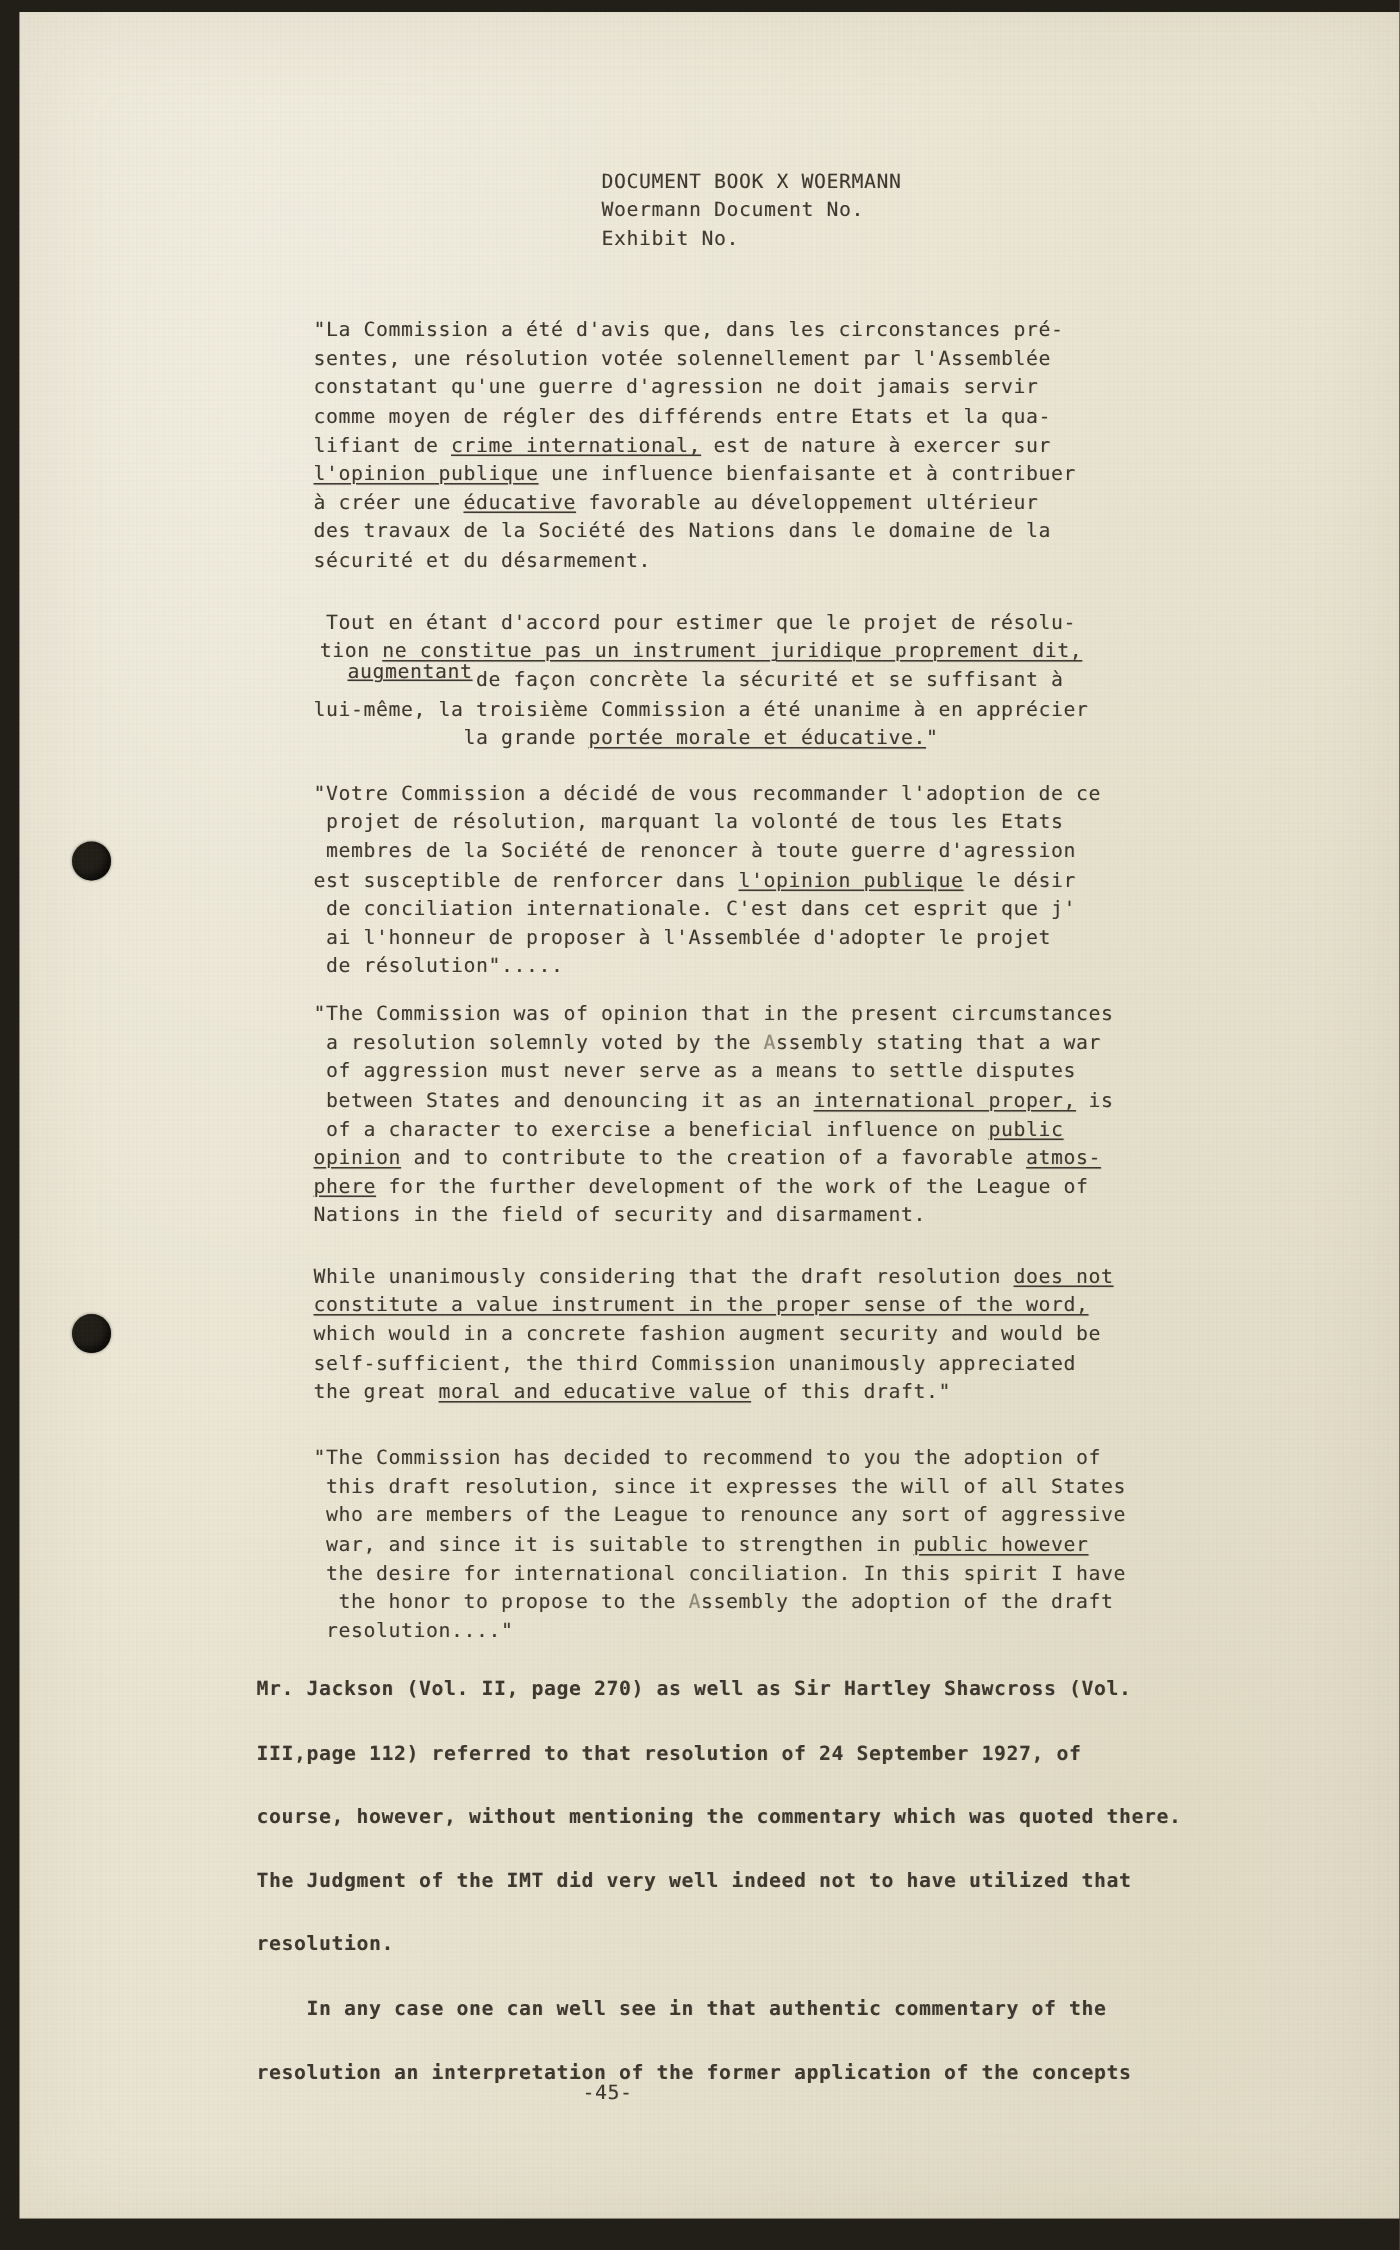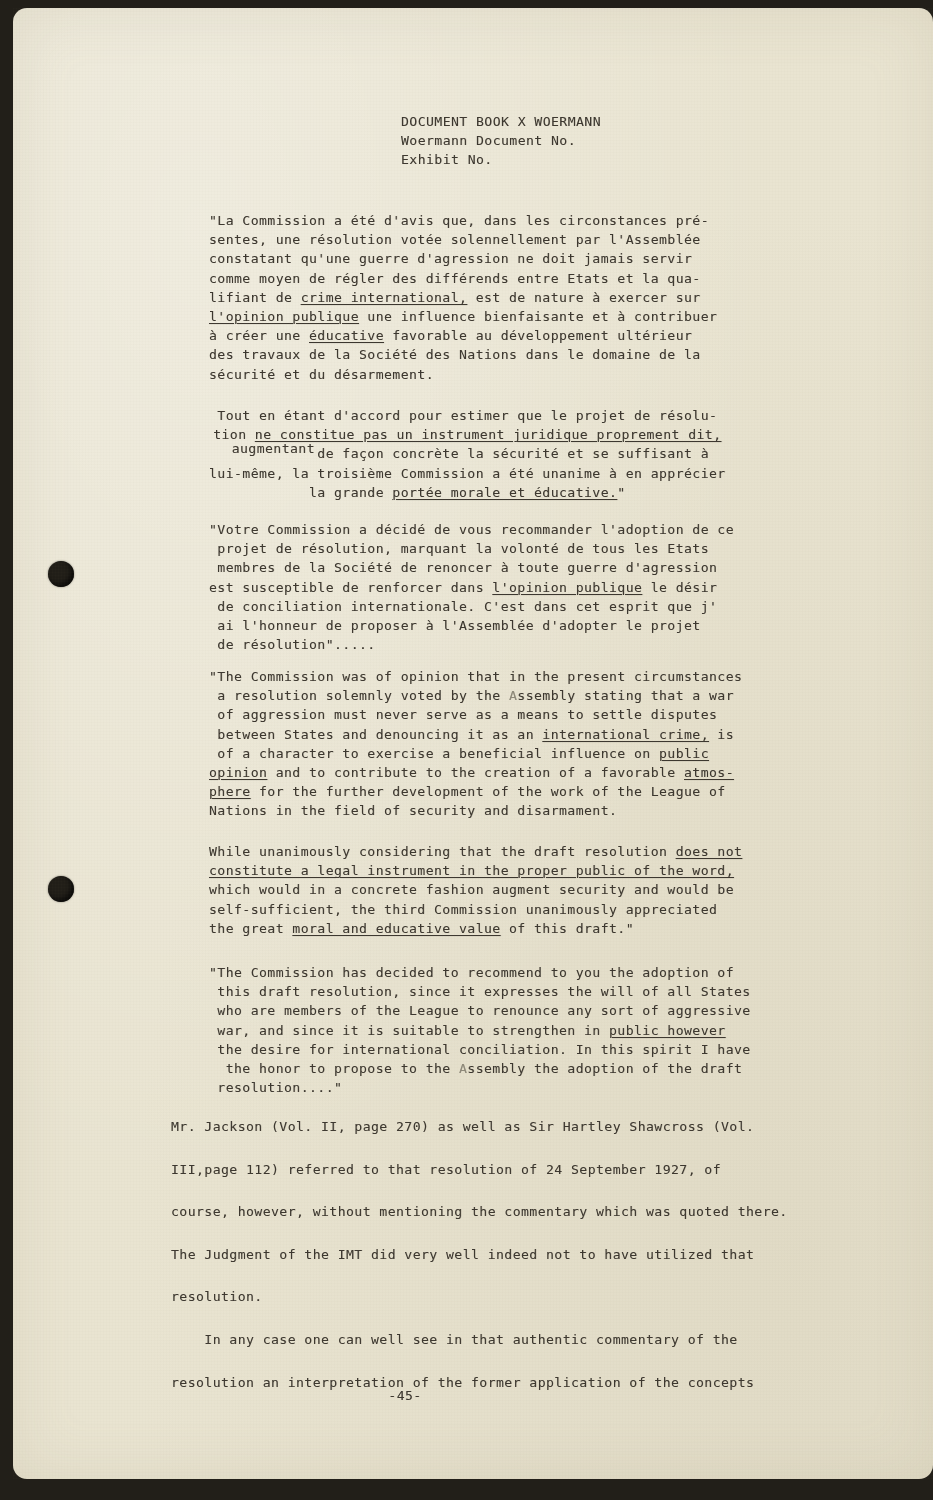"DOCUMENT BOOK X WOERMANN Woermann" .paper { border-radius: 14px -> none }
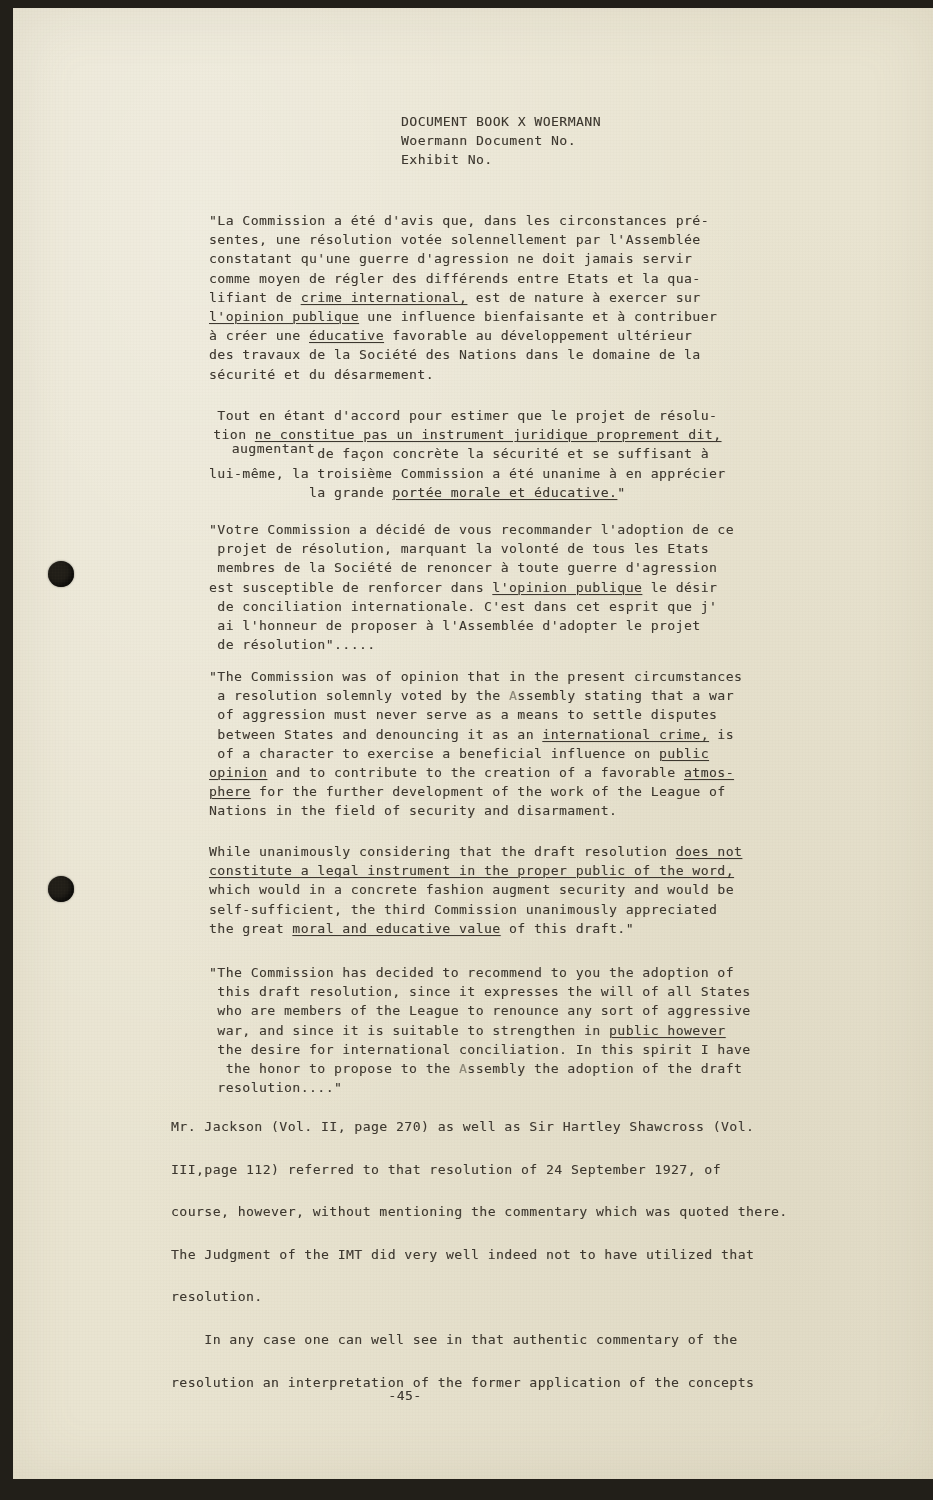"augmentant" .raised { text-decoration: none -> underline }
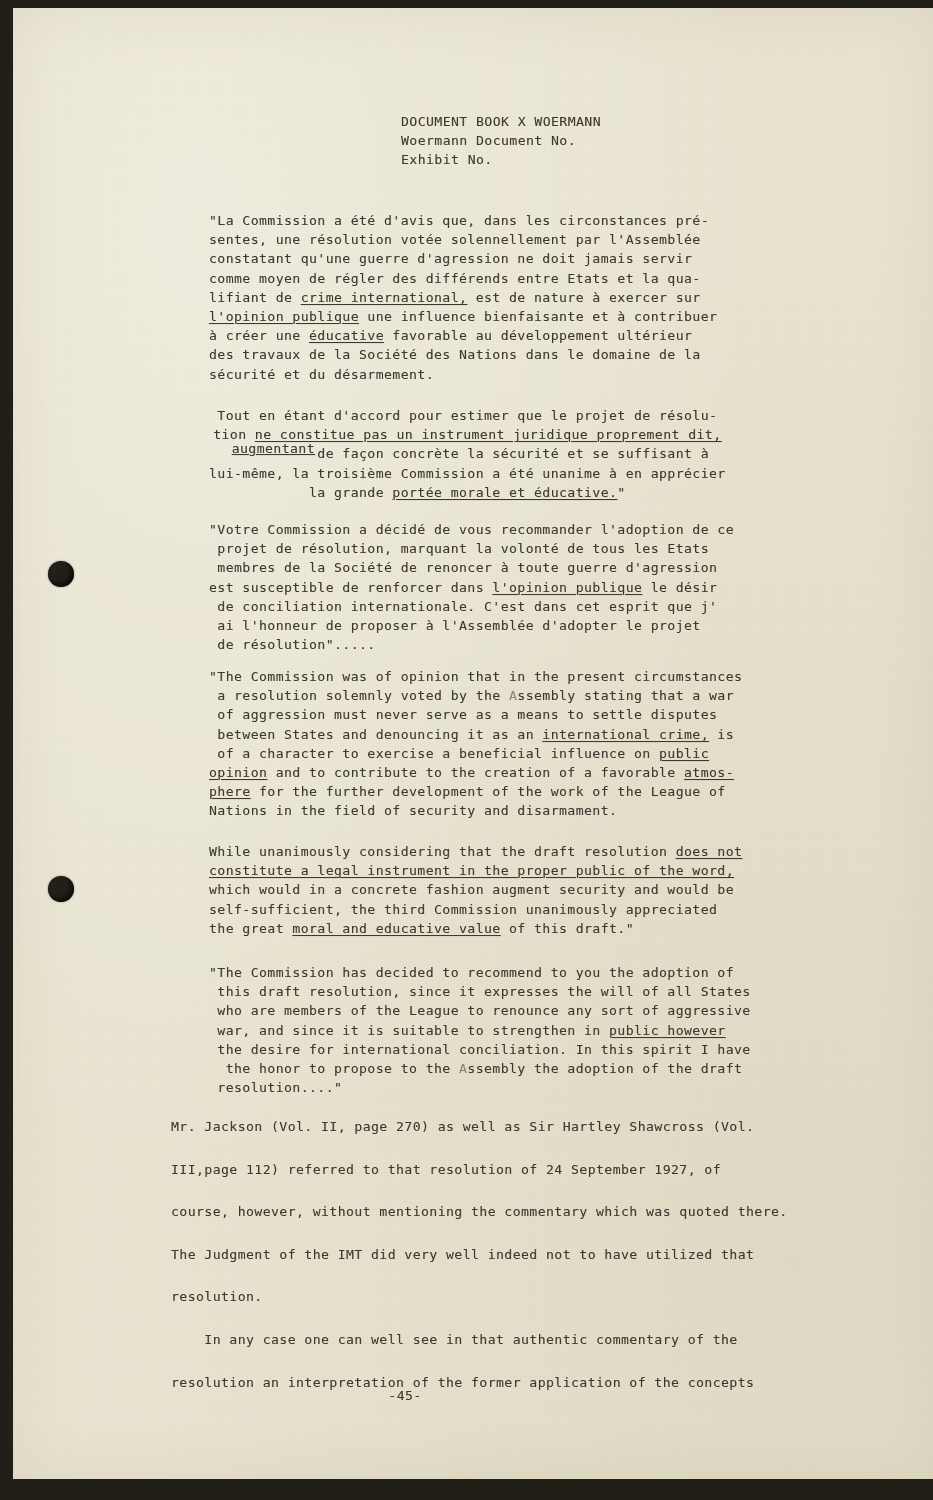"international crime," u.tw { text: crime -> proper }
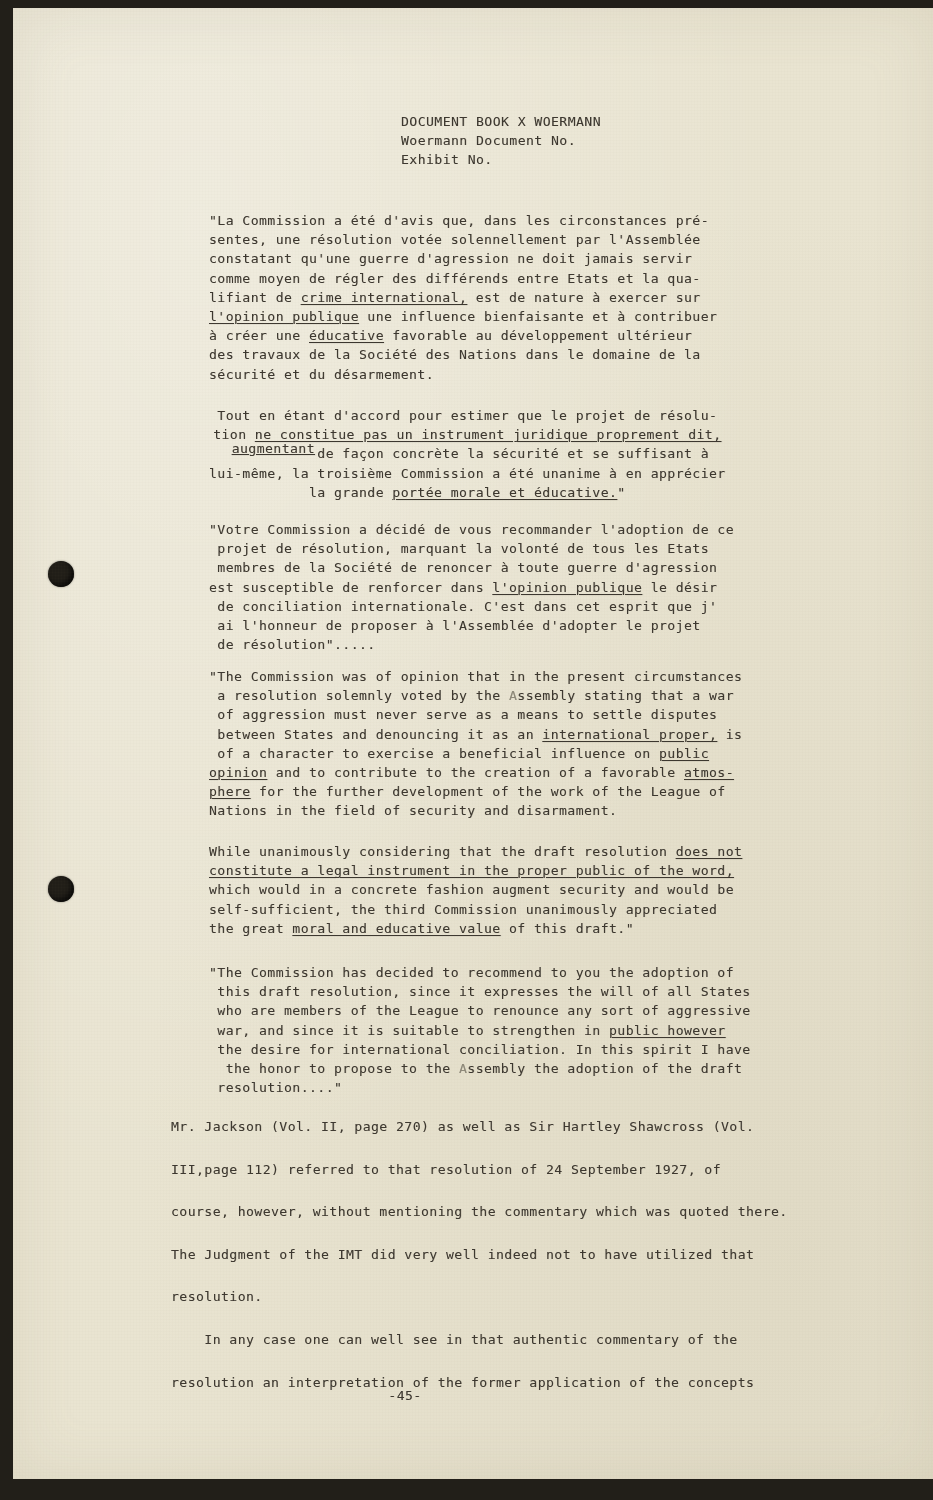"constitute a legal instrument in" u.tw { text: legal instrument in the proper public -> value instrument in the proper sense }
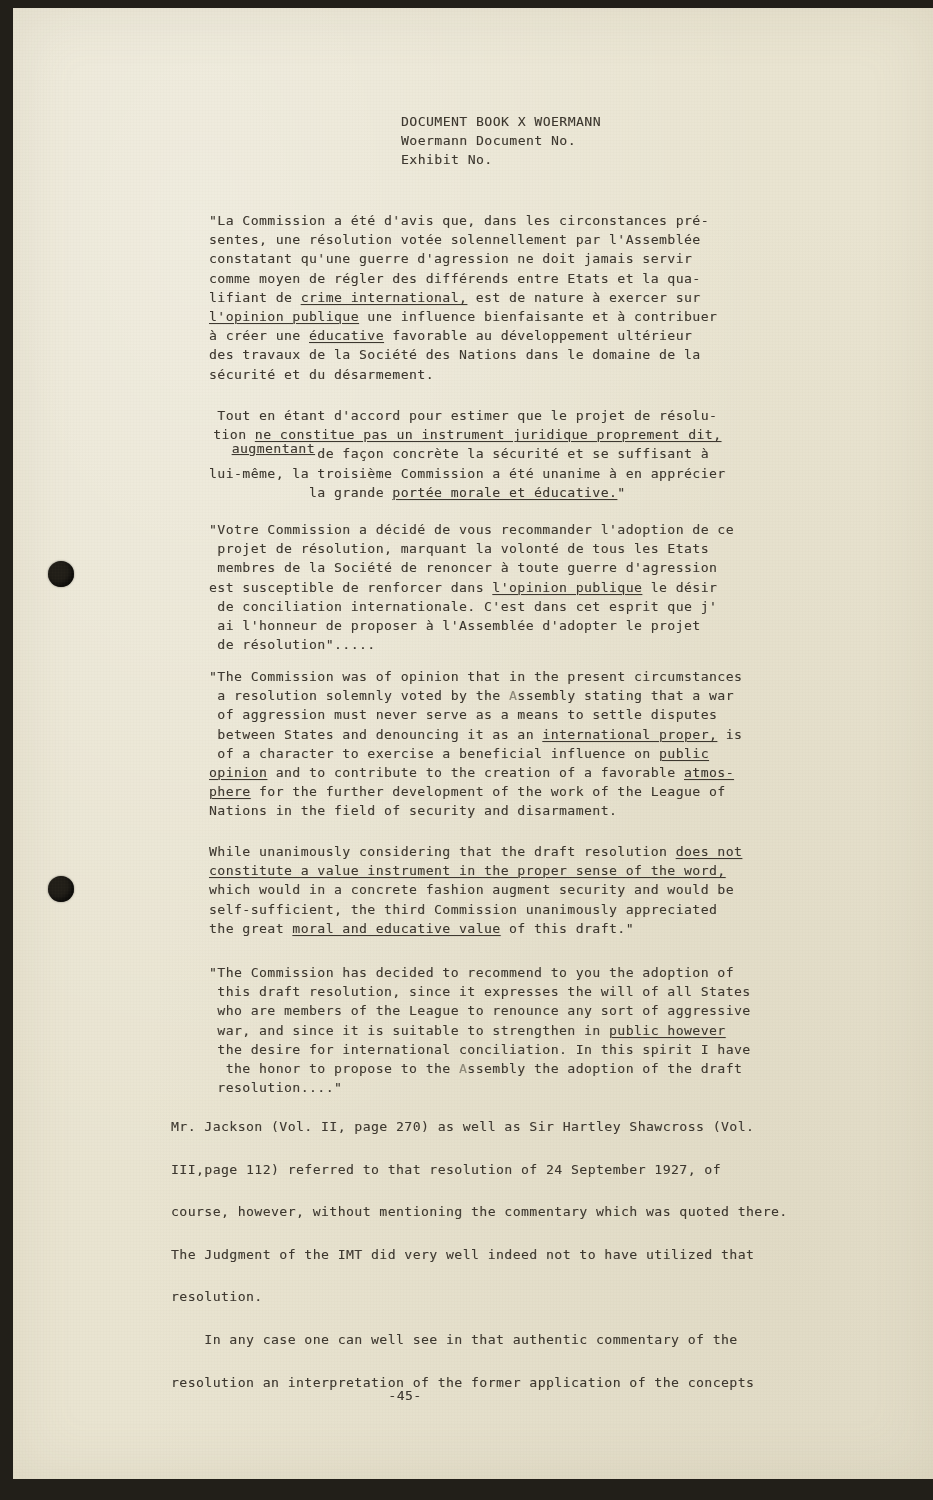"Mr. Jackson (Vol. II, page" .body-block { font-weight: none -> bold }
